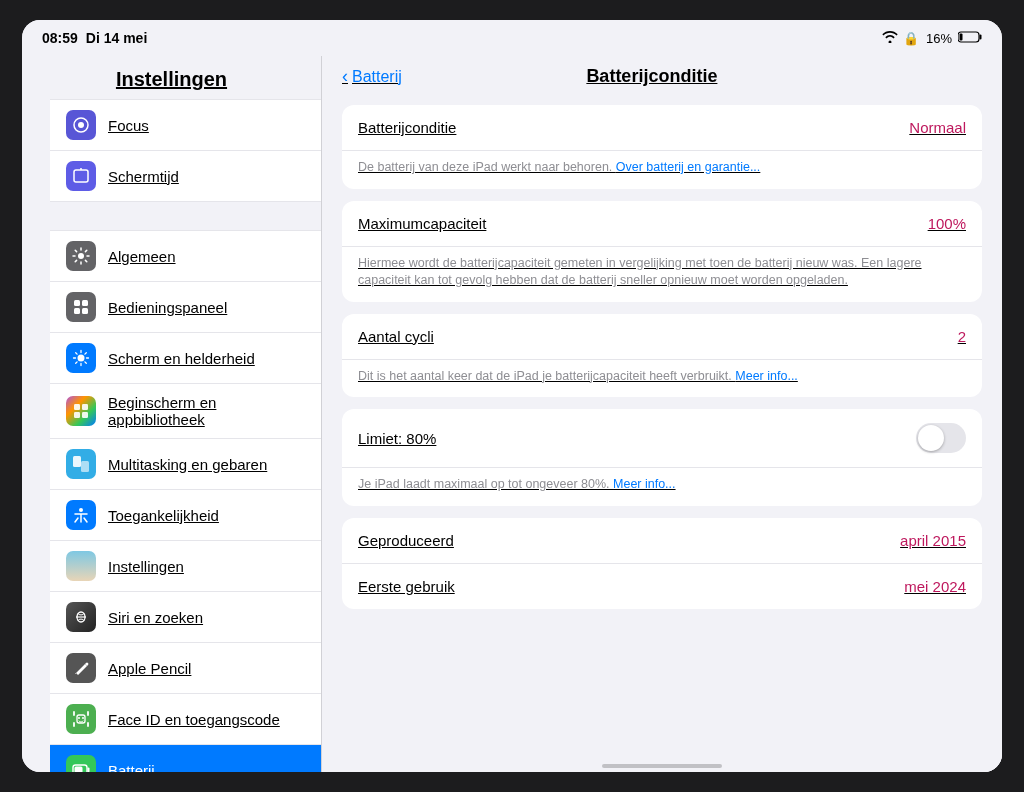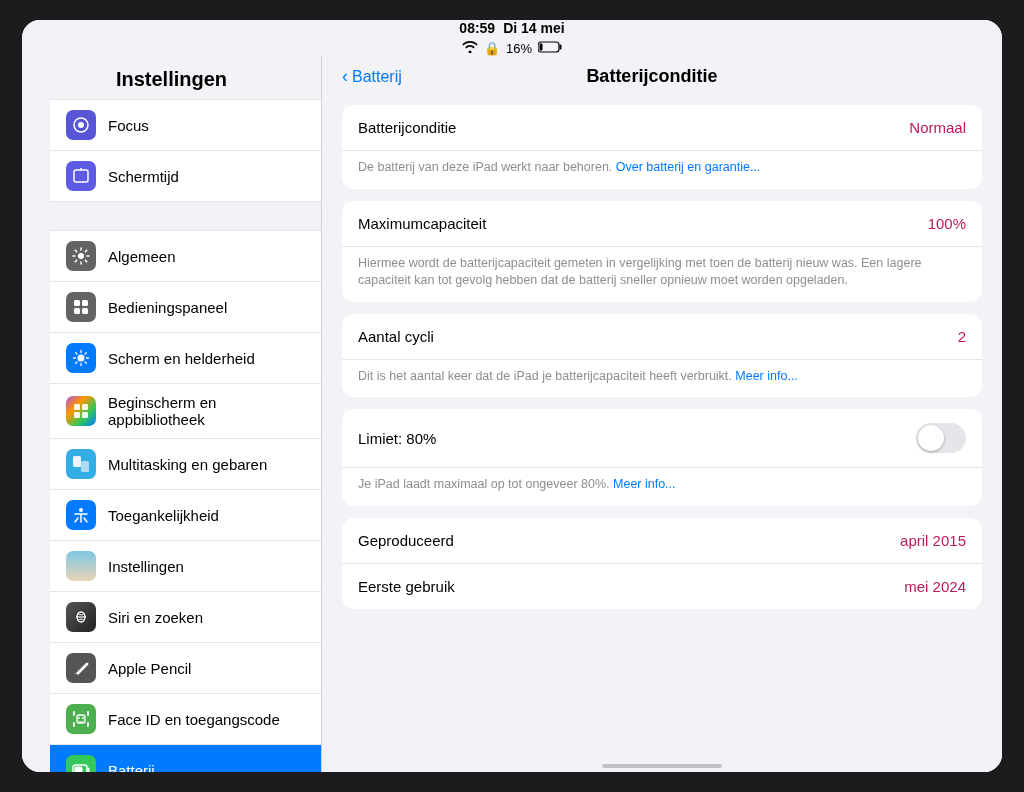"08:59" .status-bar { flex-direction: column -> none }
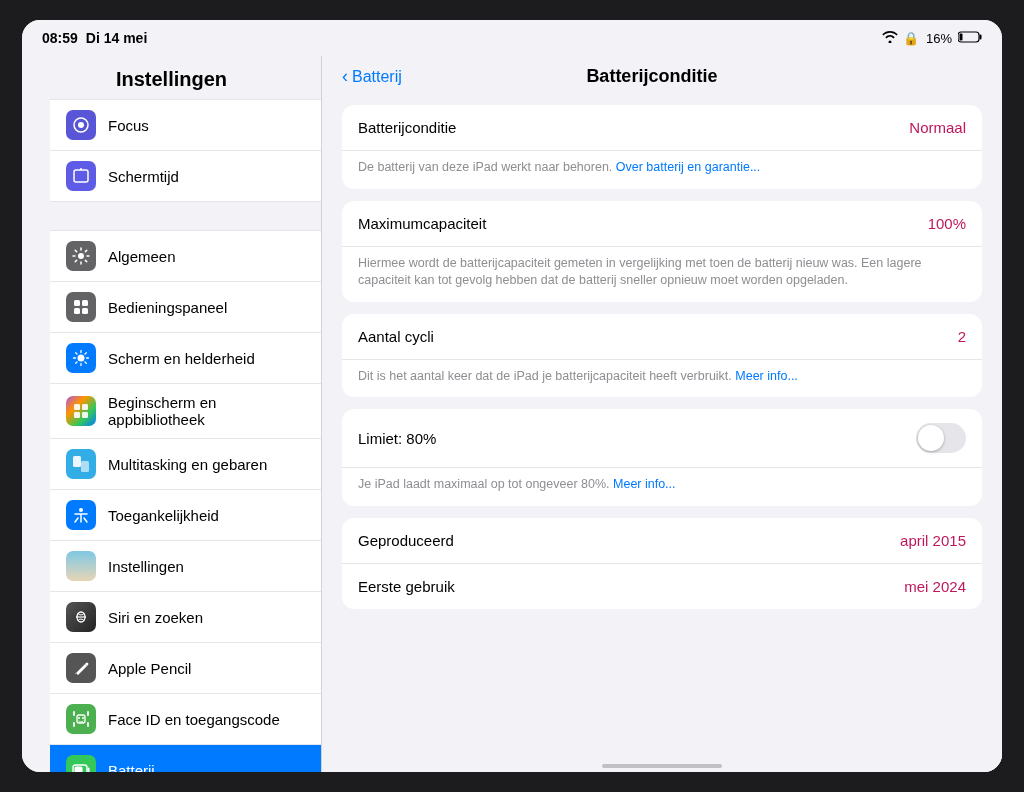"Instellingen" .main-content { text-decoration: none -> underline }
